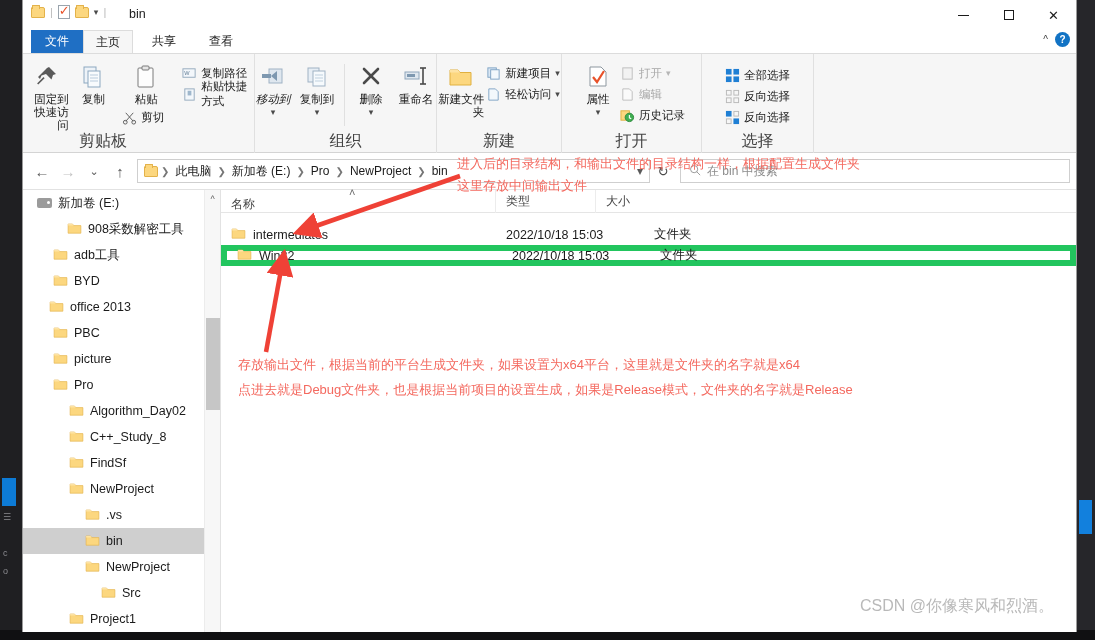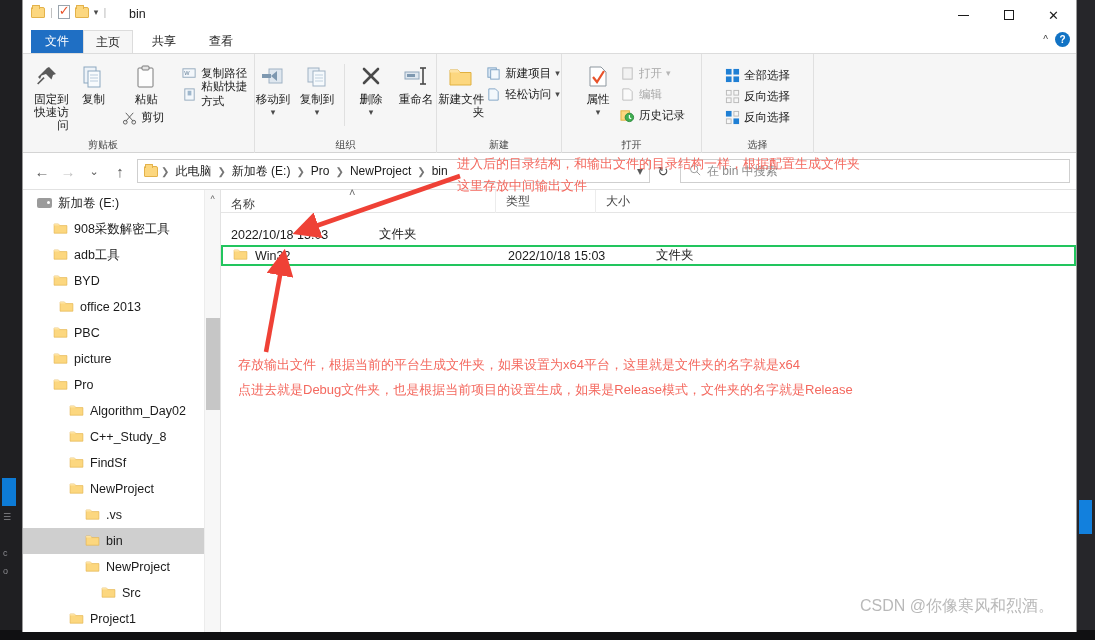"移动到" div.bigbtn { font-style: none -> italic }
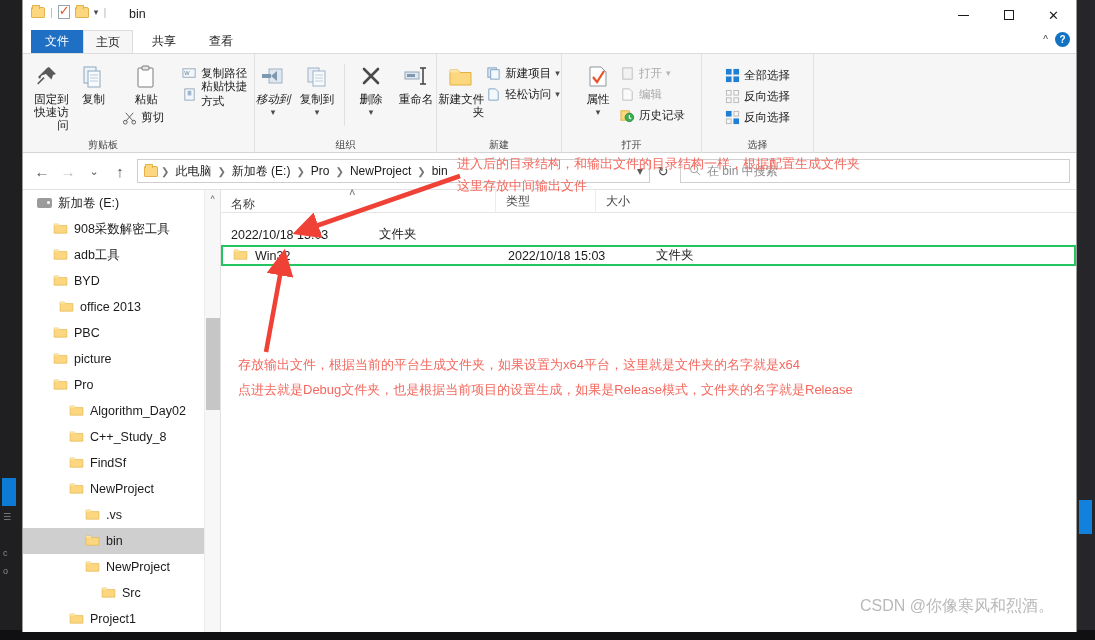"剪贴板" .grp .glabel { font-size: 10px -> 16px }
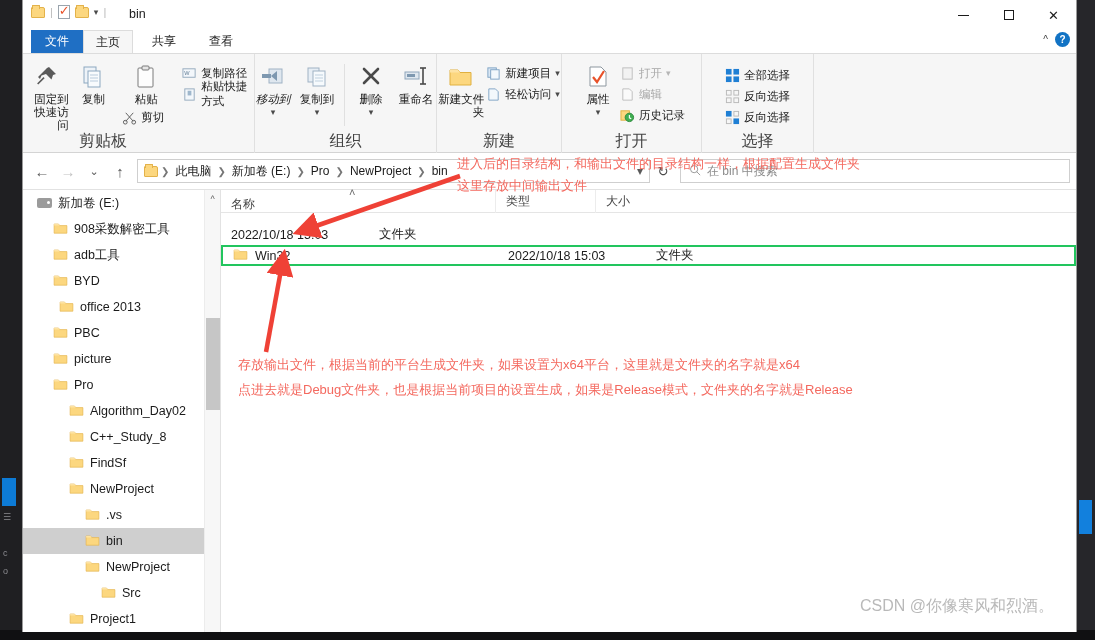"908采数解密工具" div.treeitem { padding-left: 30px -> 44px }
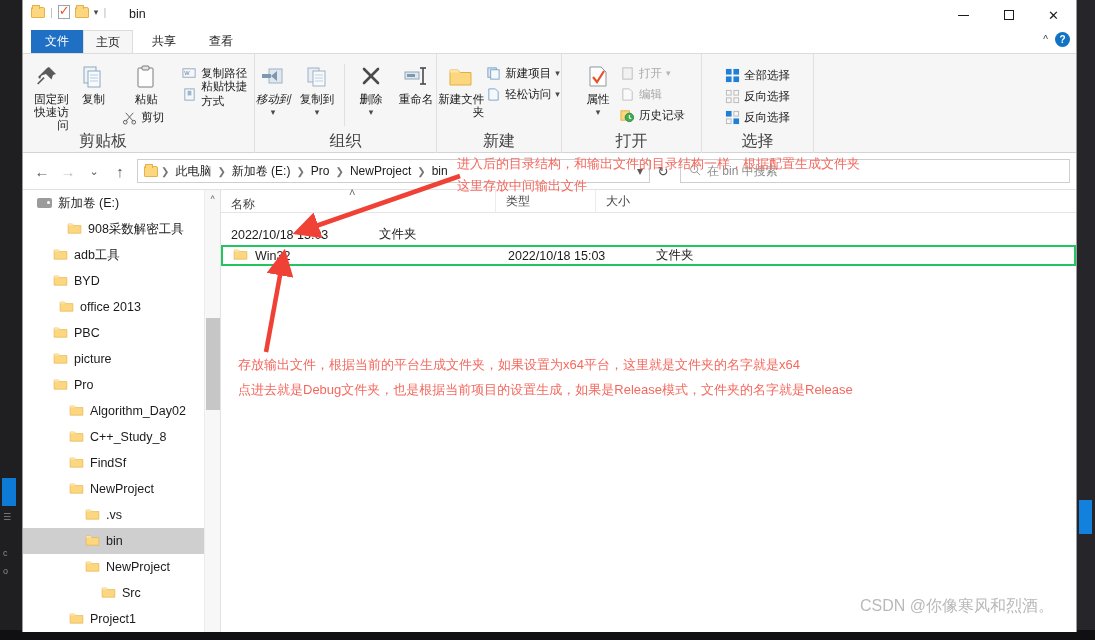"intermediates" div.c-name { html: none -> <div> <span><svg> <path></path> <path></path> </svg></span> <span>intermediates</span> </div> }
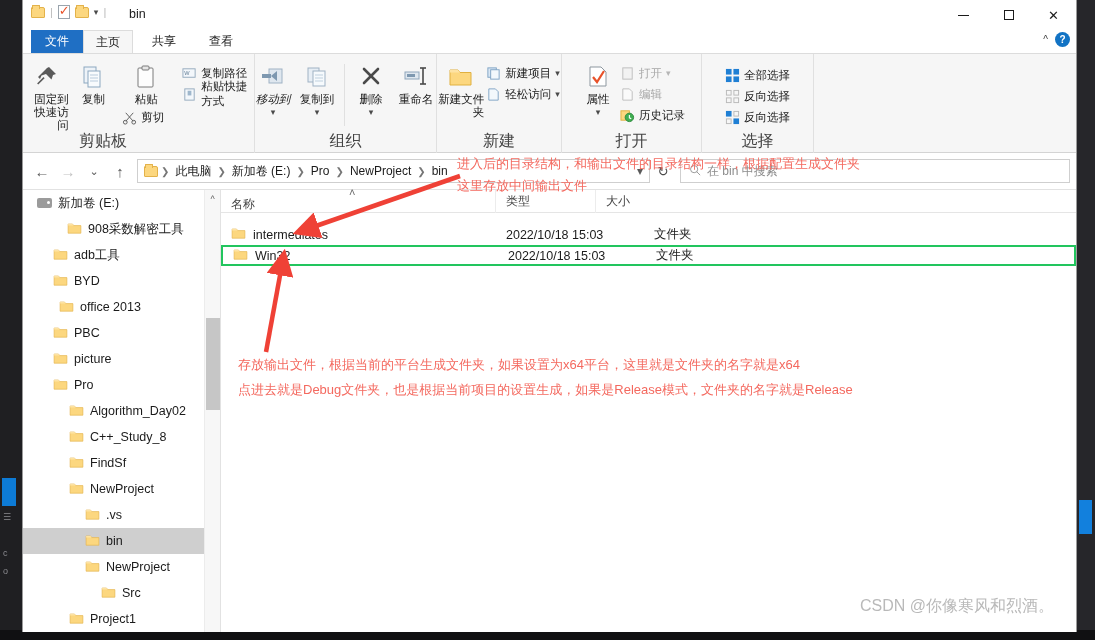"Win32" .row.selrow { border: 2px solid #22c55e -> 6px solid #22c55e }
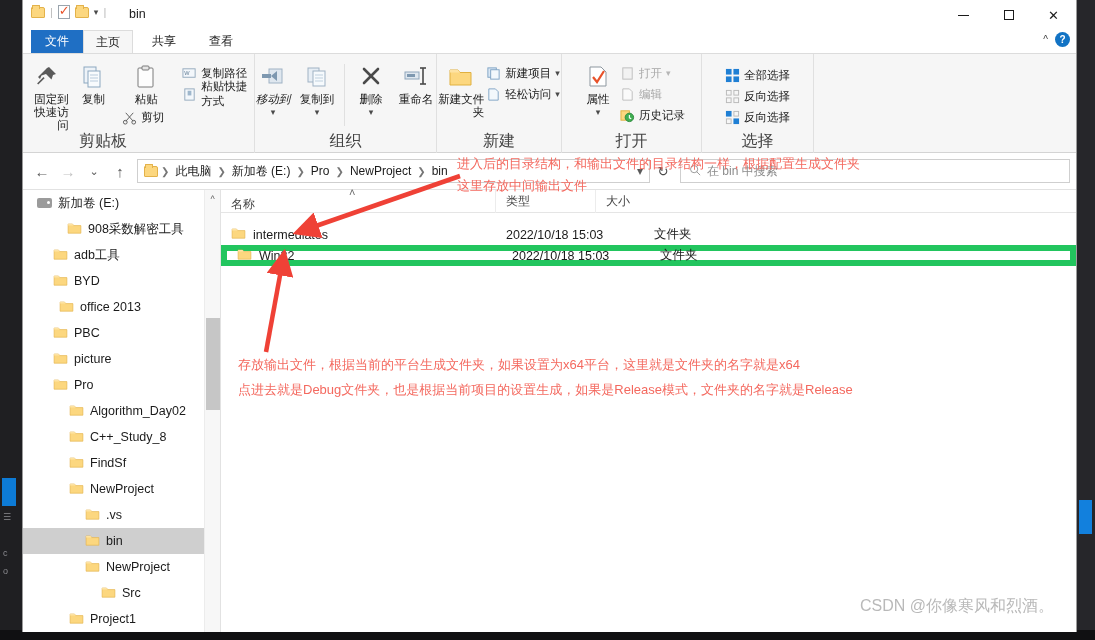"office 2013" div.treeitem { padding-left: 36px -> 26px }
